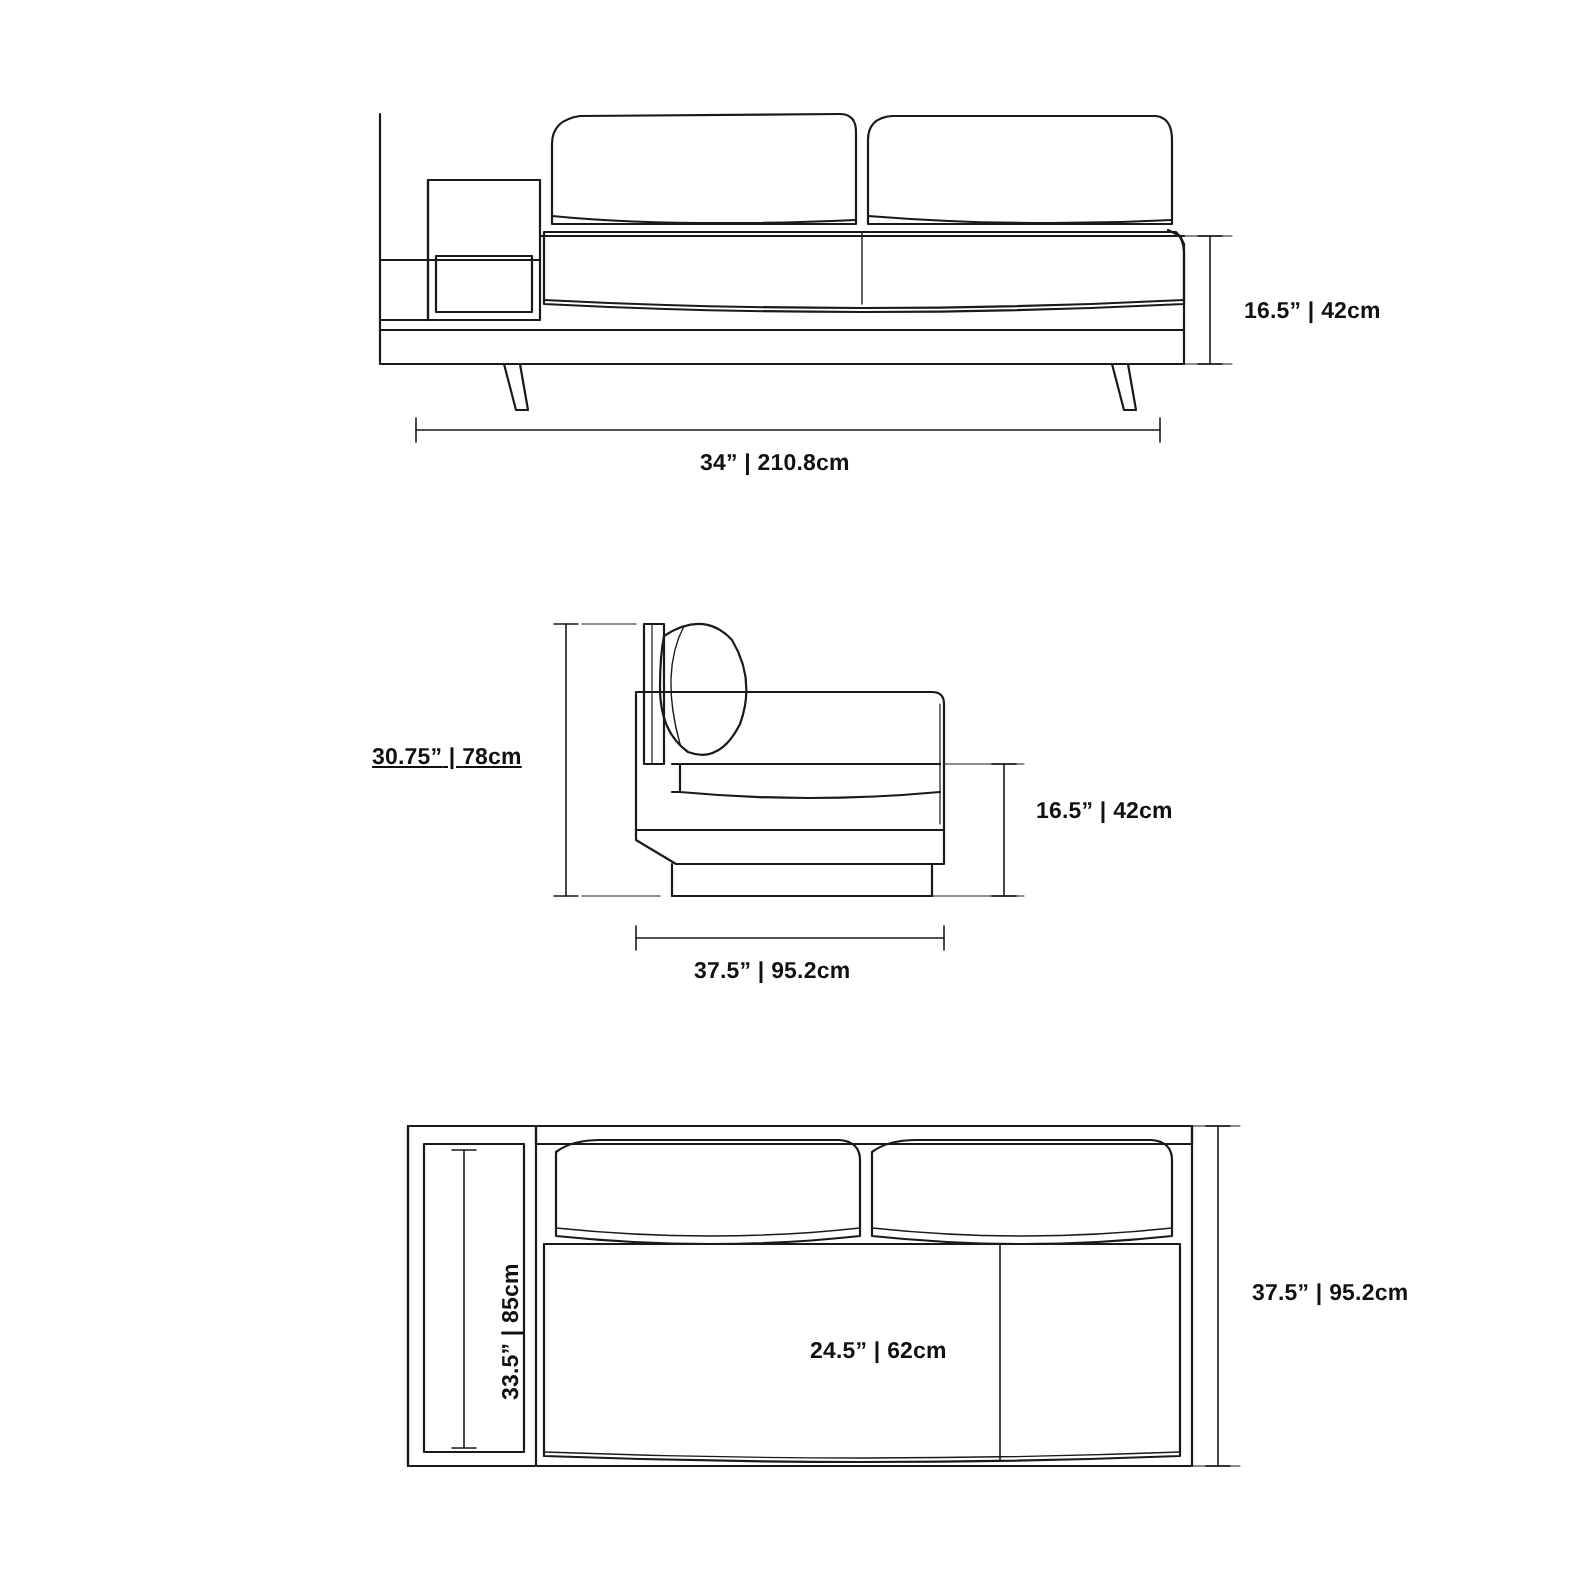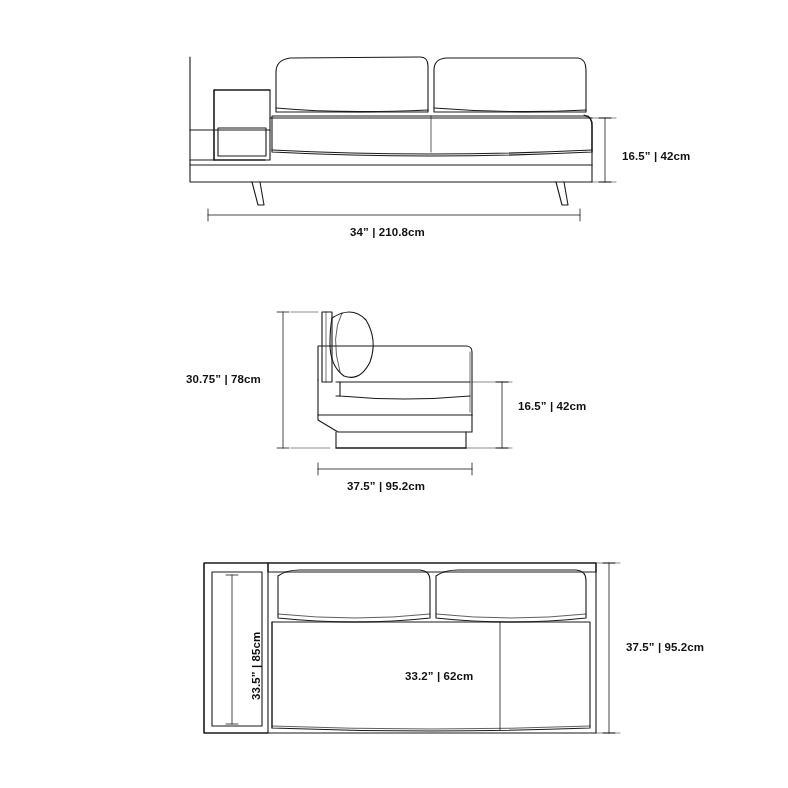"30.75” | 78cm" div.dim-label { text-decoration: none -> underline }
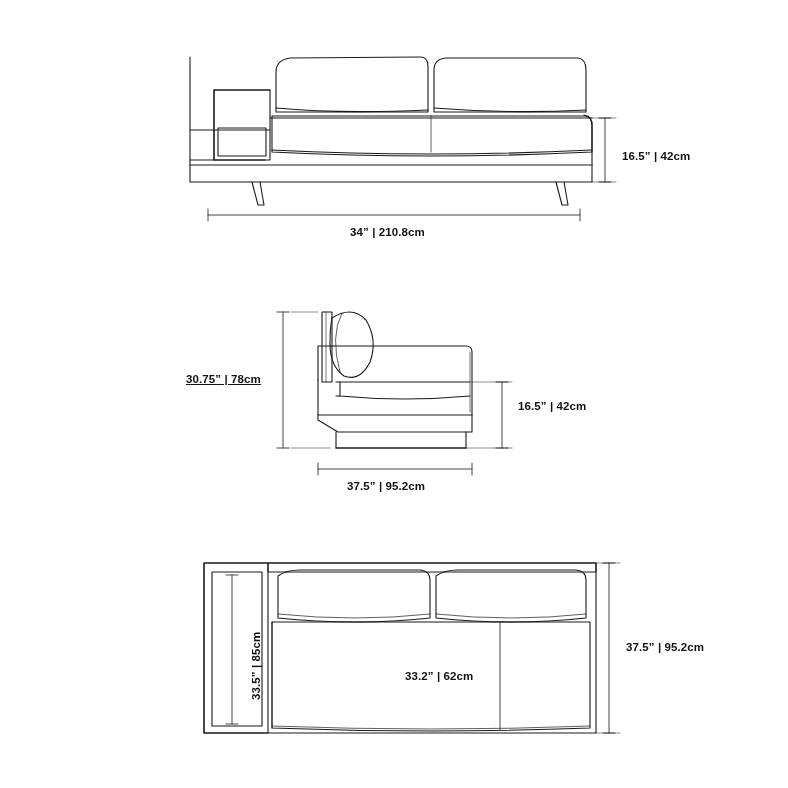"33.2”" span.num { text: 33.2 -> 24.5 }
